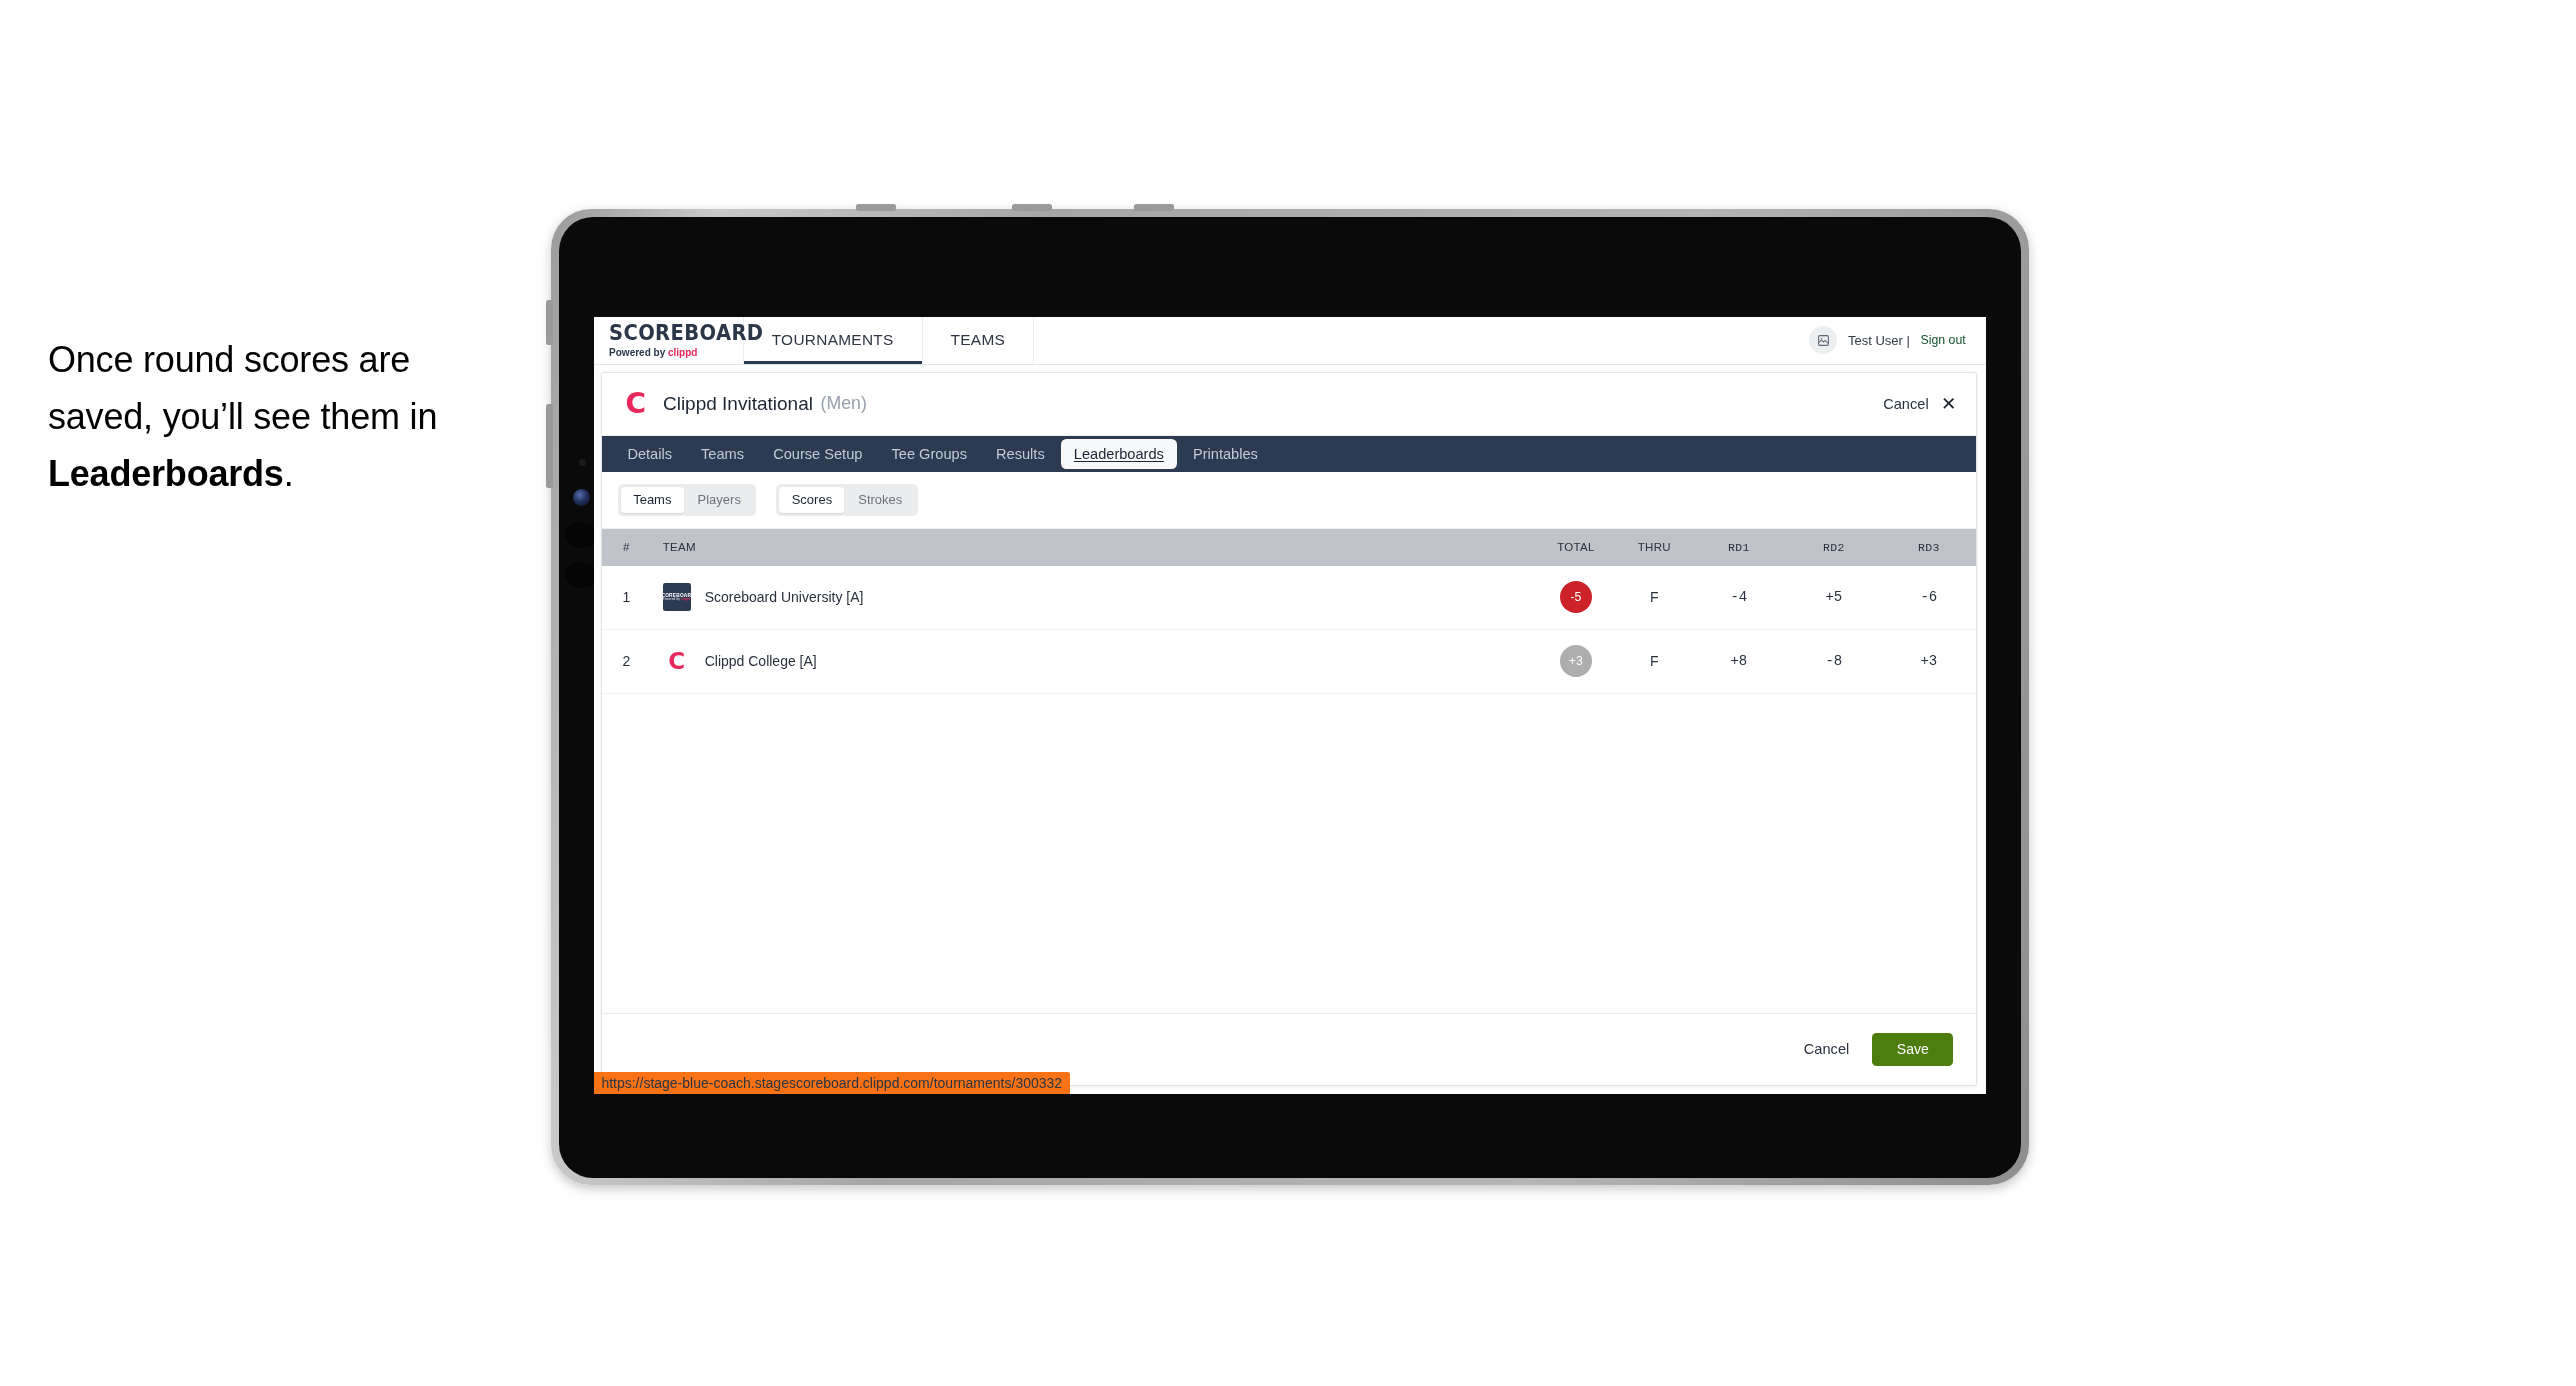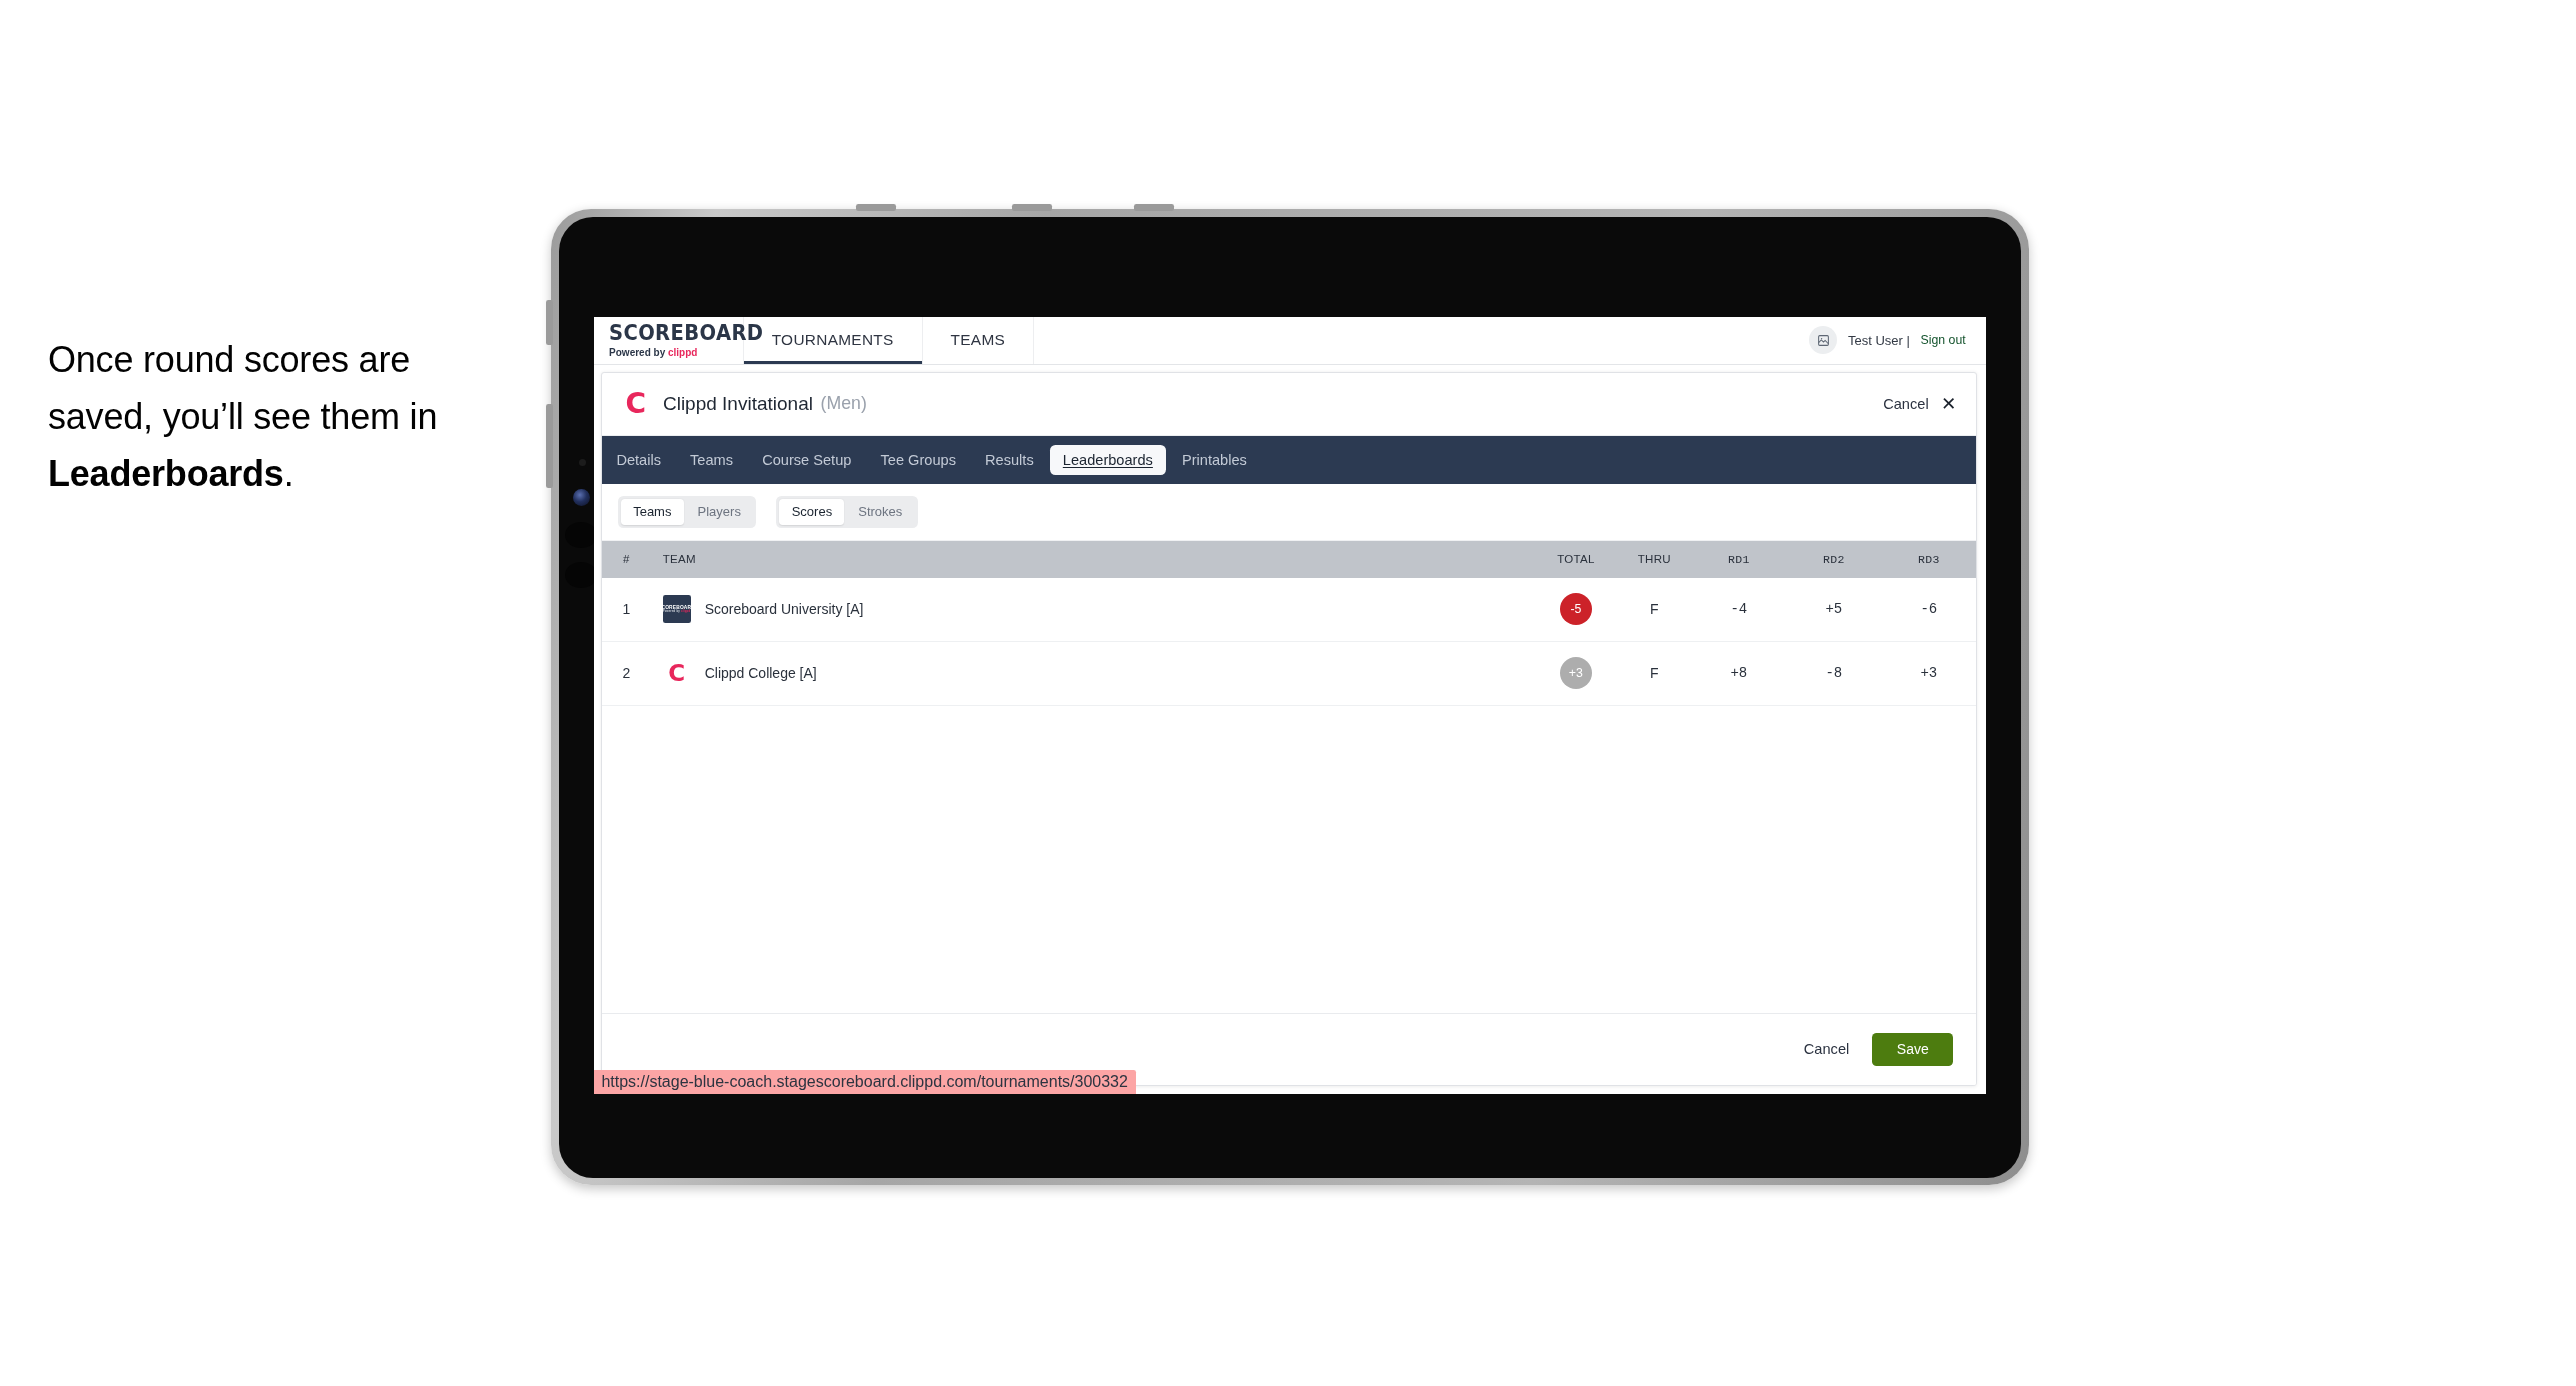"Details" #navstrip { height: 48px -> 36px; padding-left: 1px -> 12px }
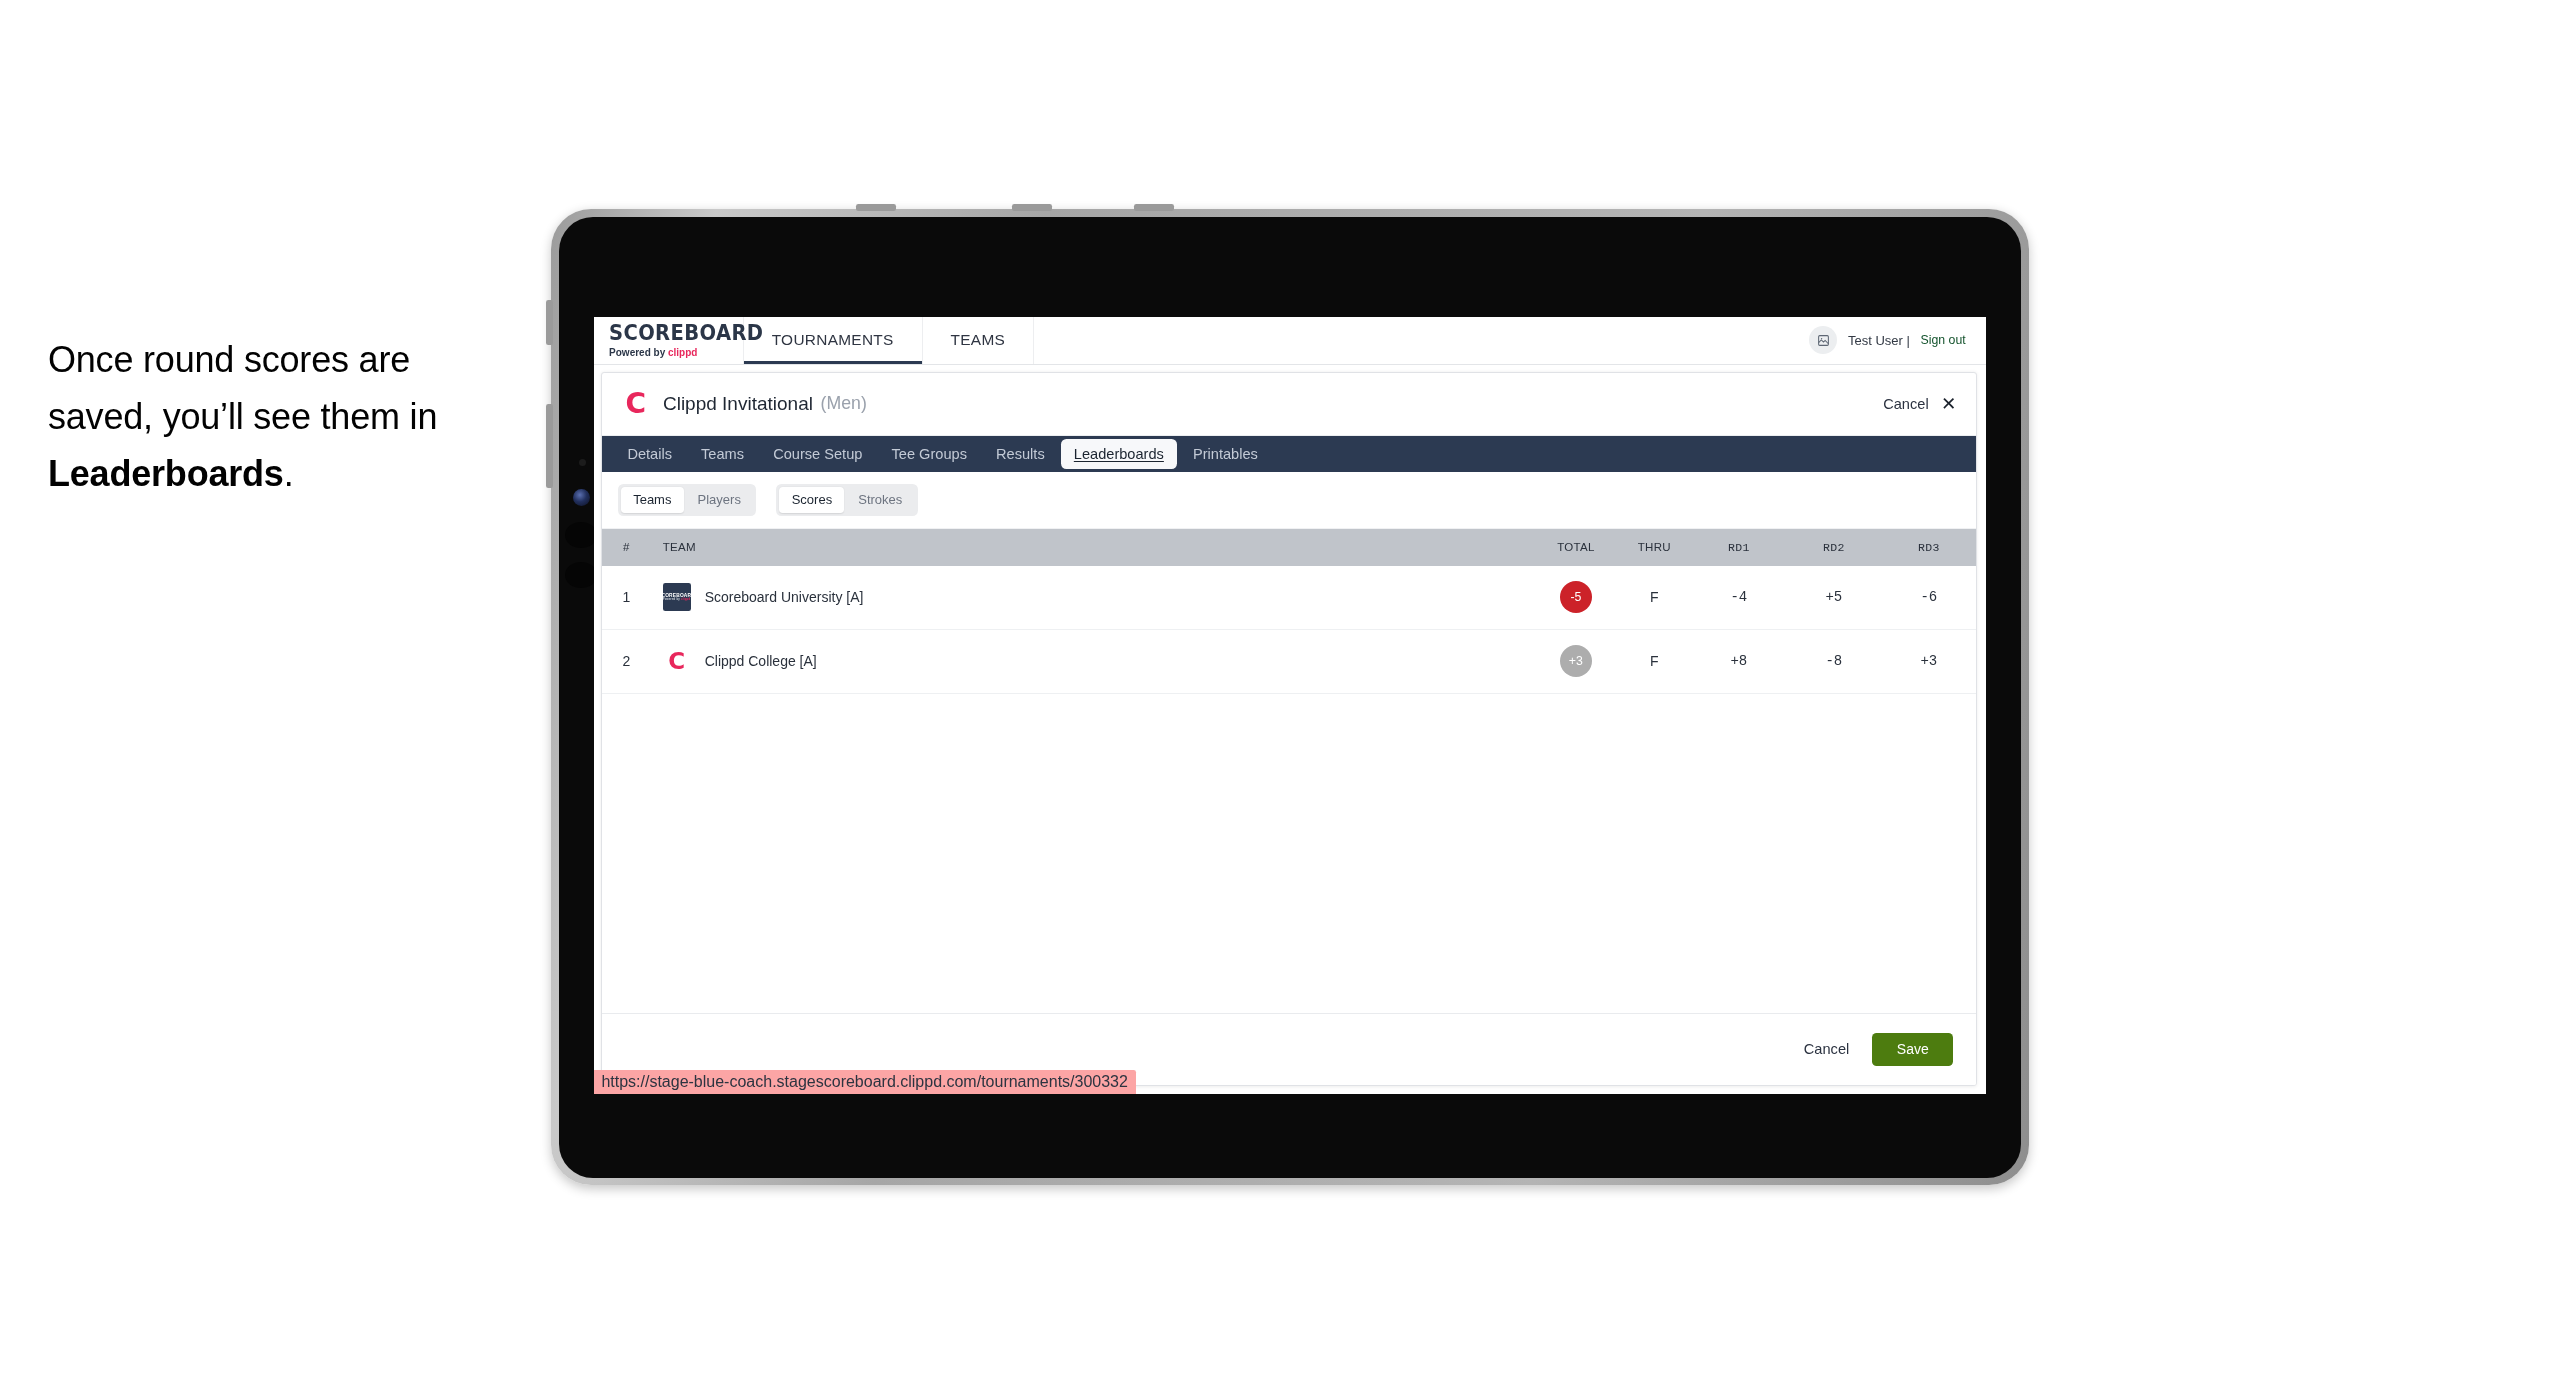"https://stage-blue-coach.stagescoreboard" #statusurl { background: #fca5a5 -> #f97316; font-size: 16px -> 14px }
